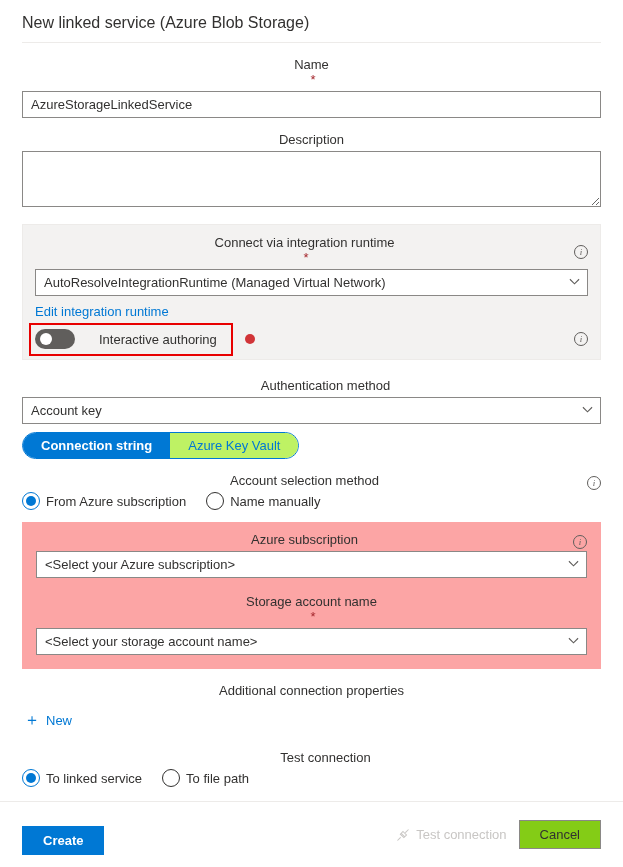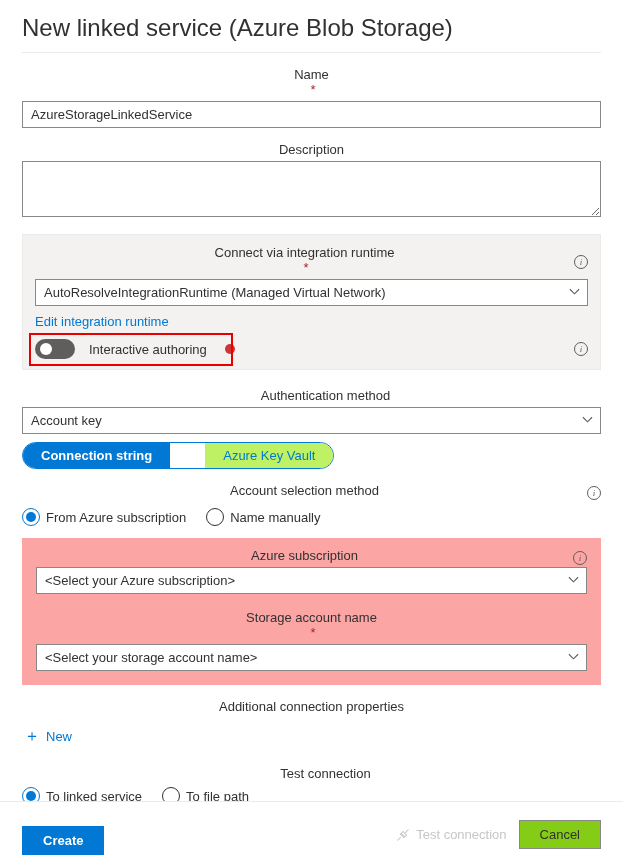"New linked service (Azure Blob" .panel-title { font-size: 24px -> 16px }
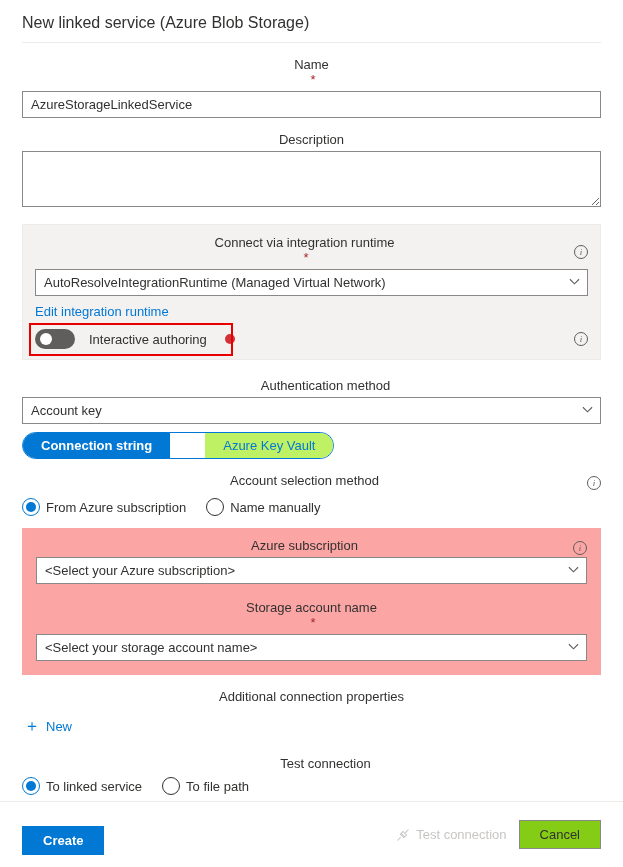"Interactive authoring" .toggle-row { gap: 14px -> 24px }
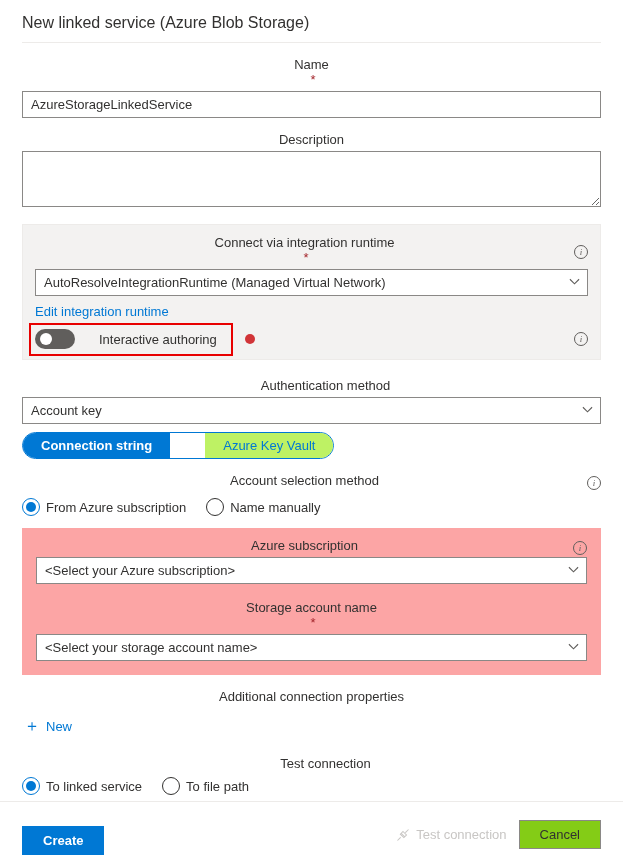"Connection string" .pill-tabs { gap: 35px -> none }
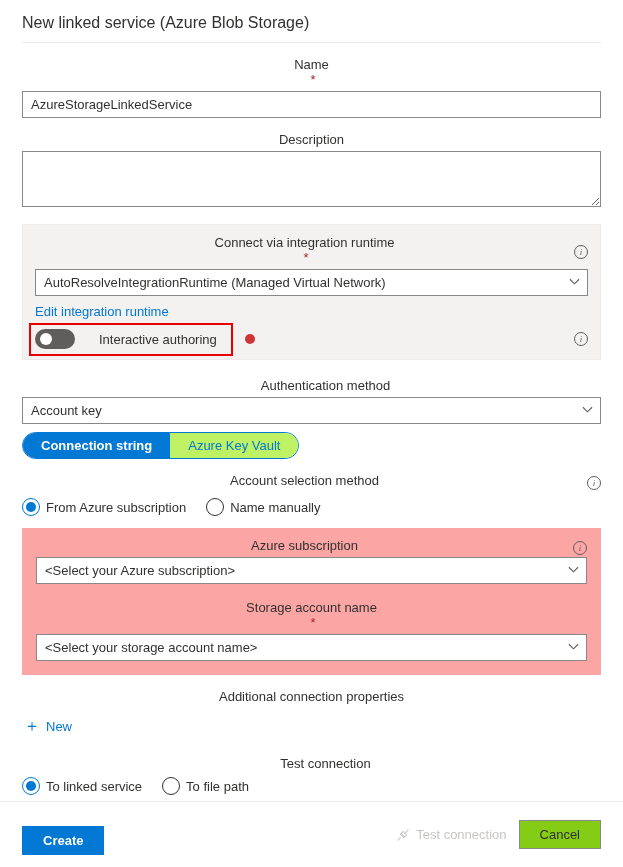"From Azure subscription" .radio-row { margin-top: 6px -> none }
